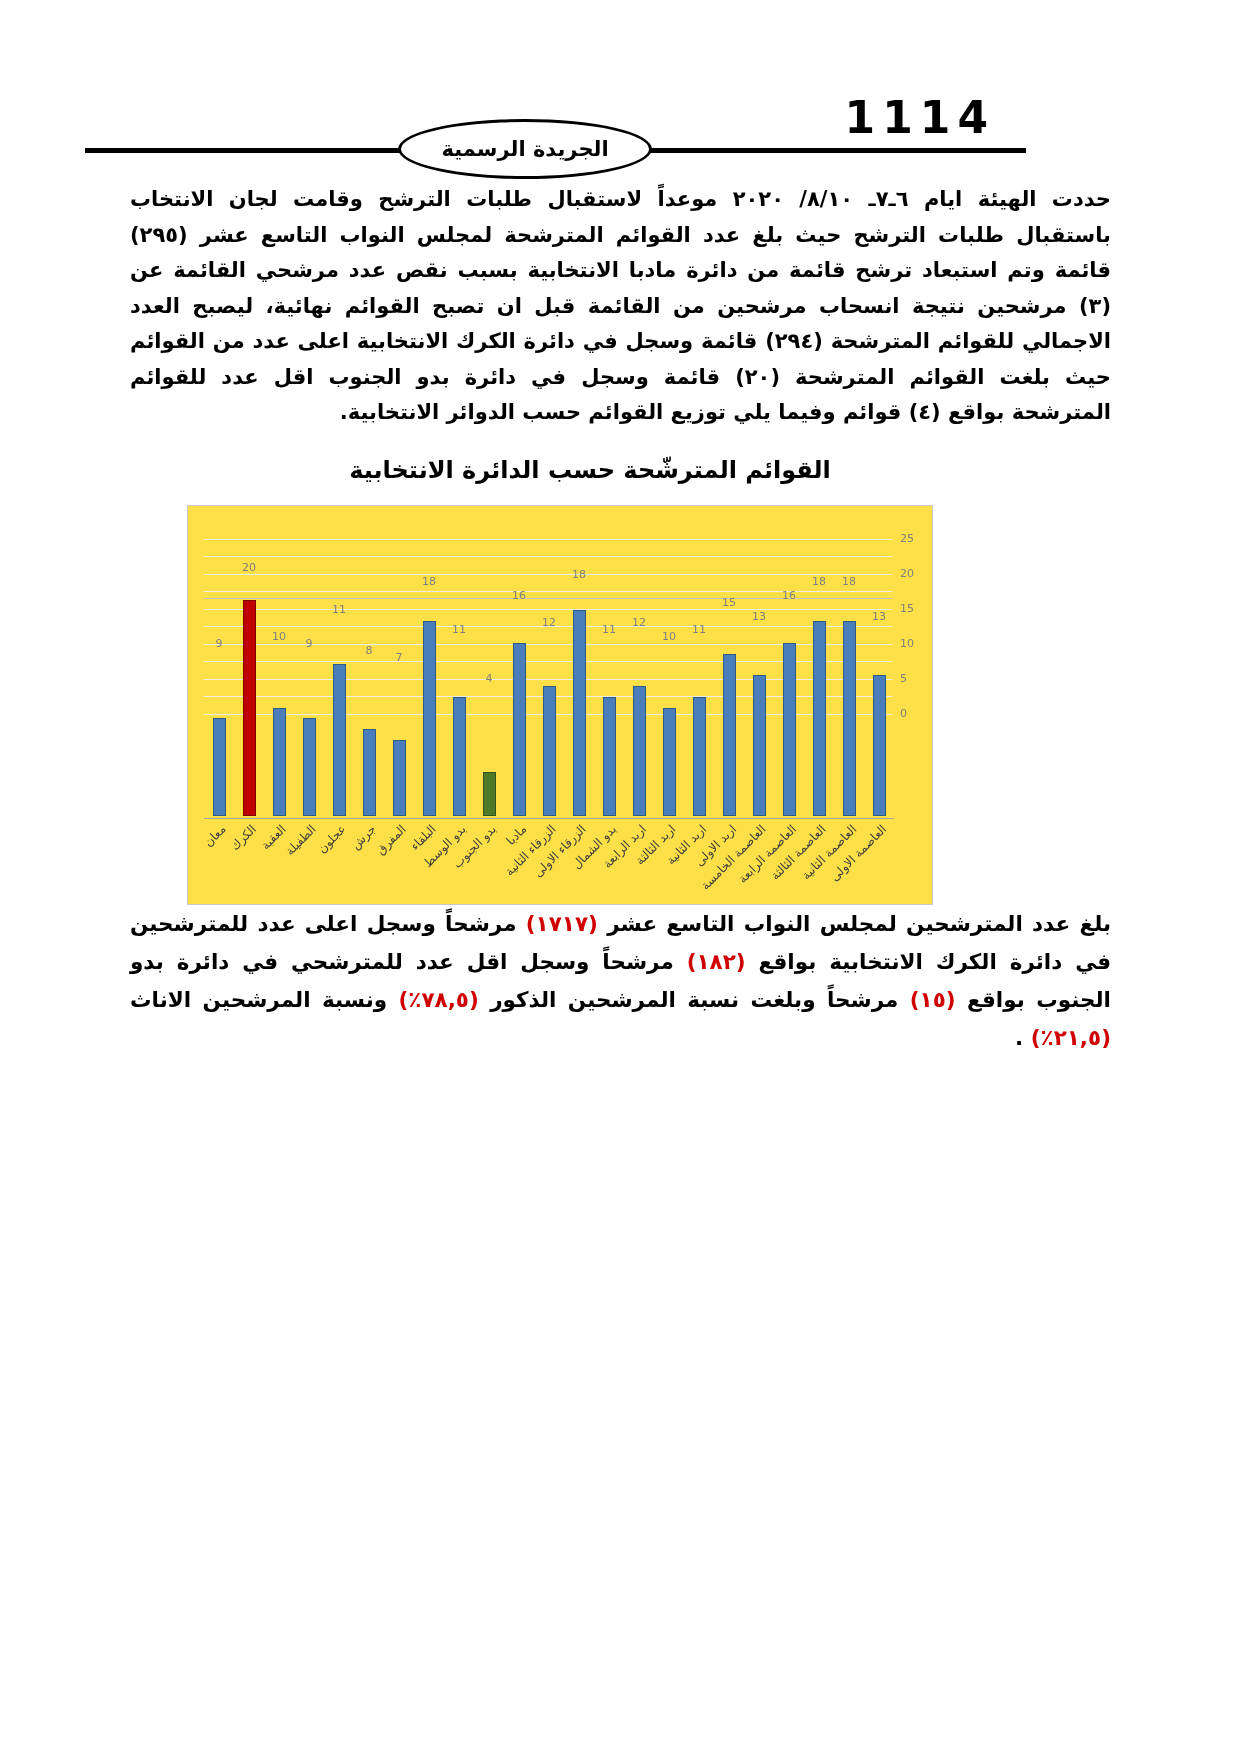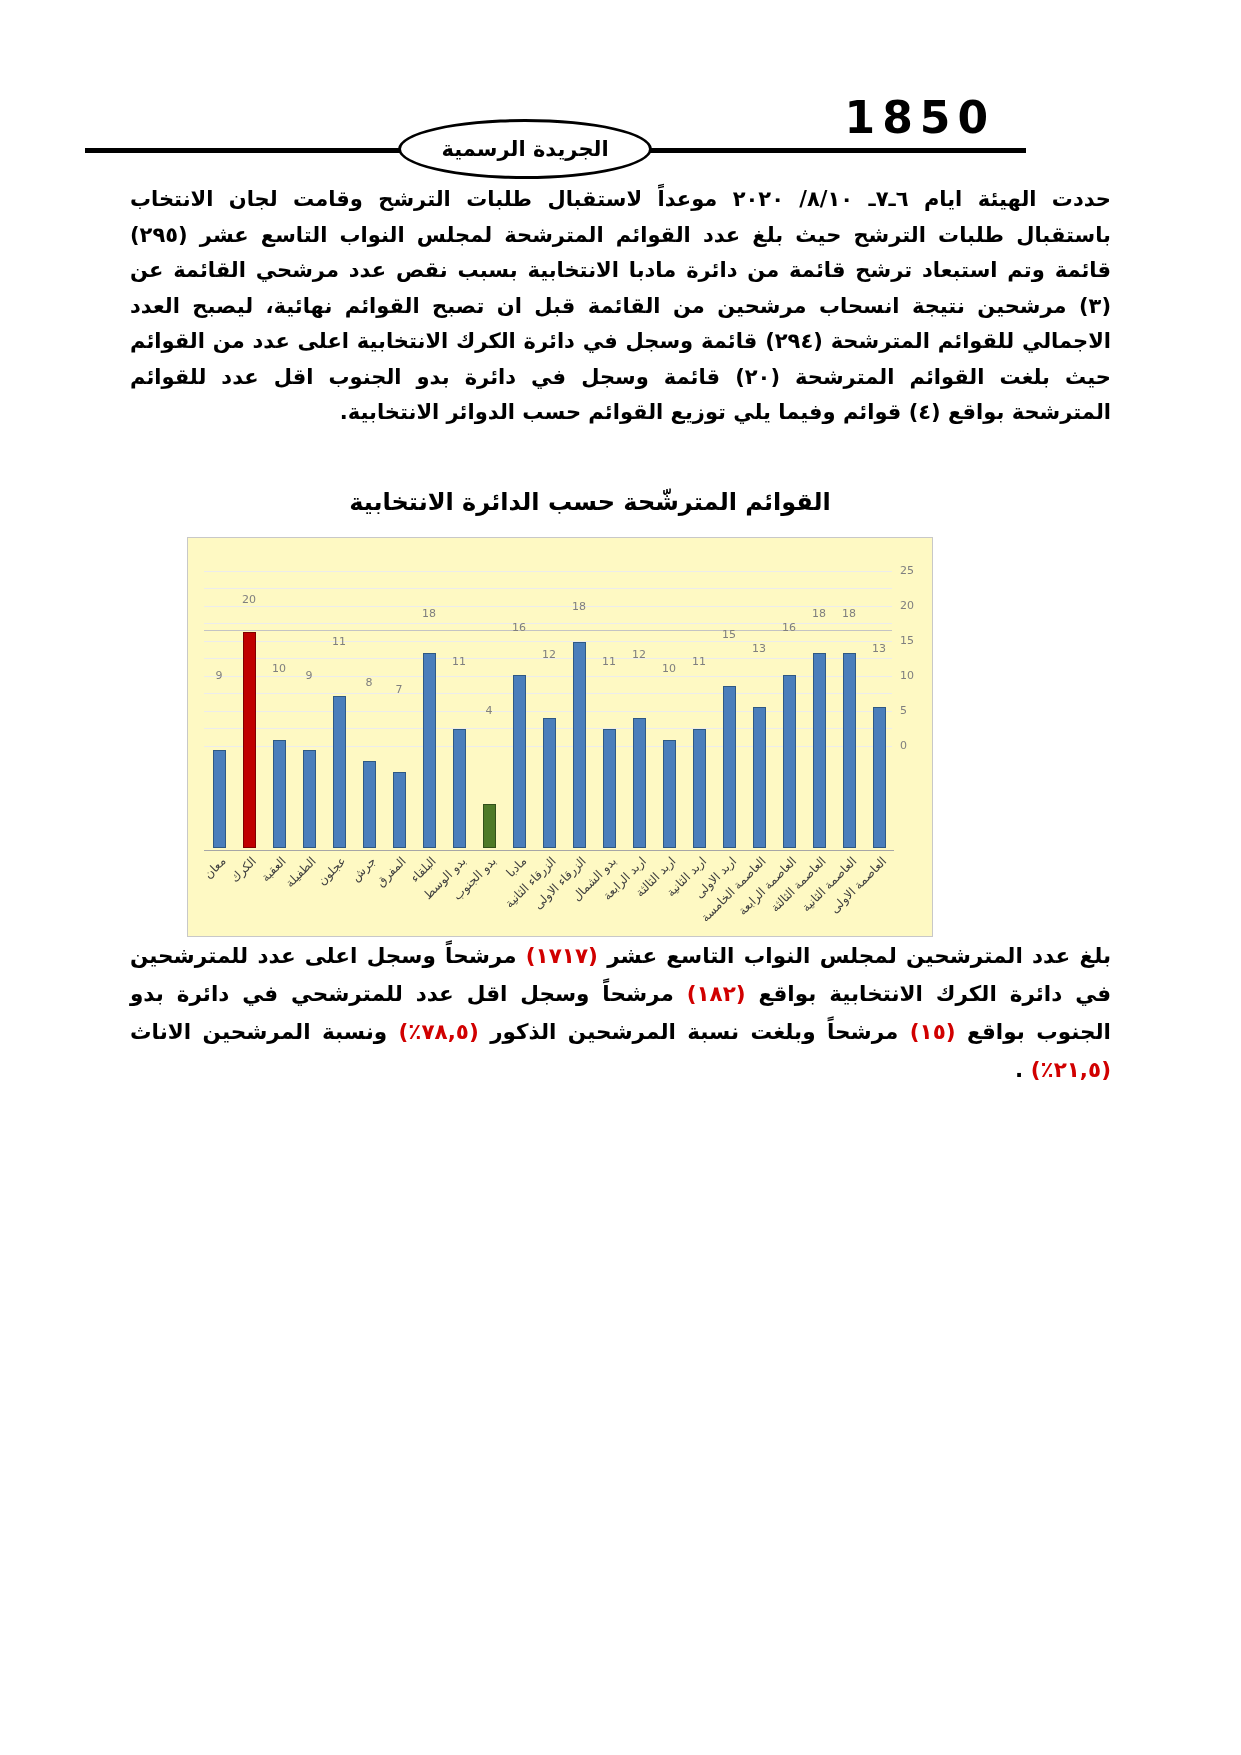"1850" div.page-number { text: 1850 -> 1114 }
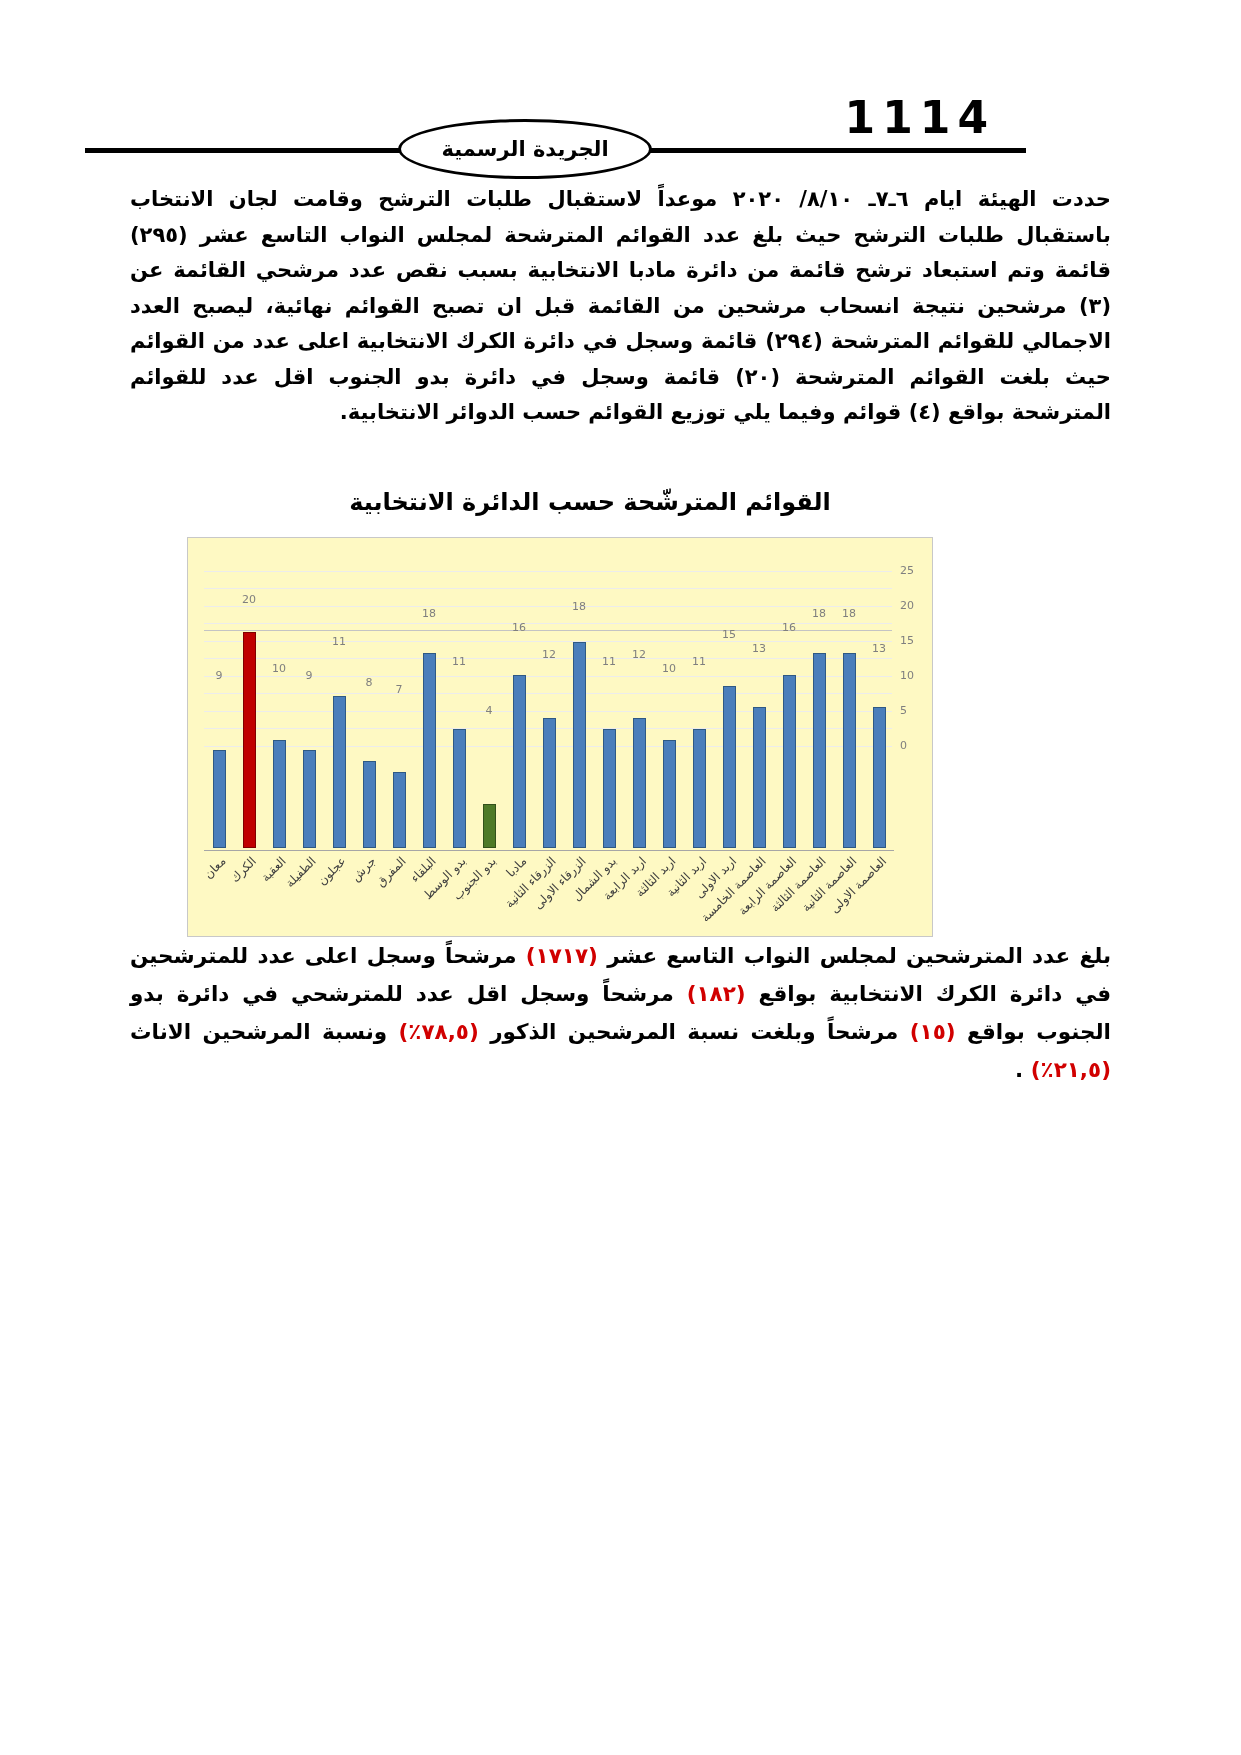"القوائم المترشّحة حسب الدائرة الانتخابية" .chart-wrap { margin-top: 54px -> 22px }
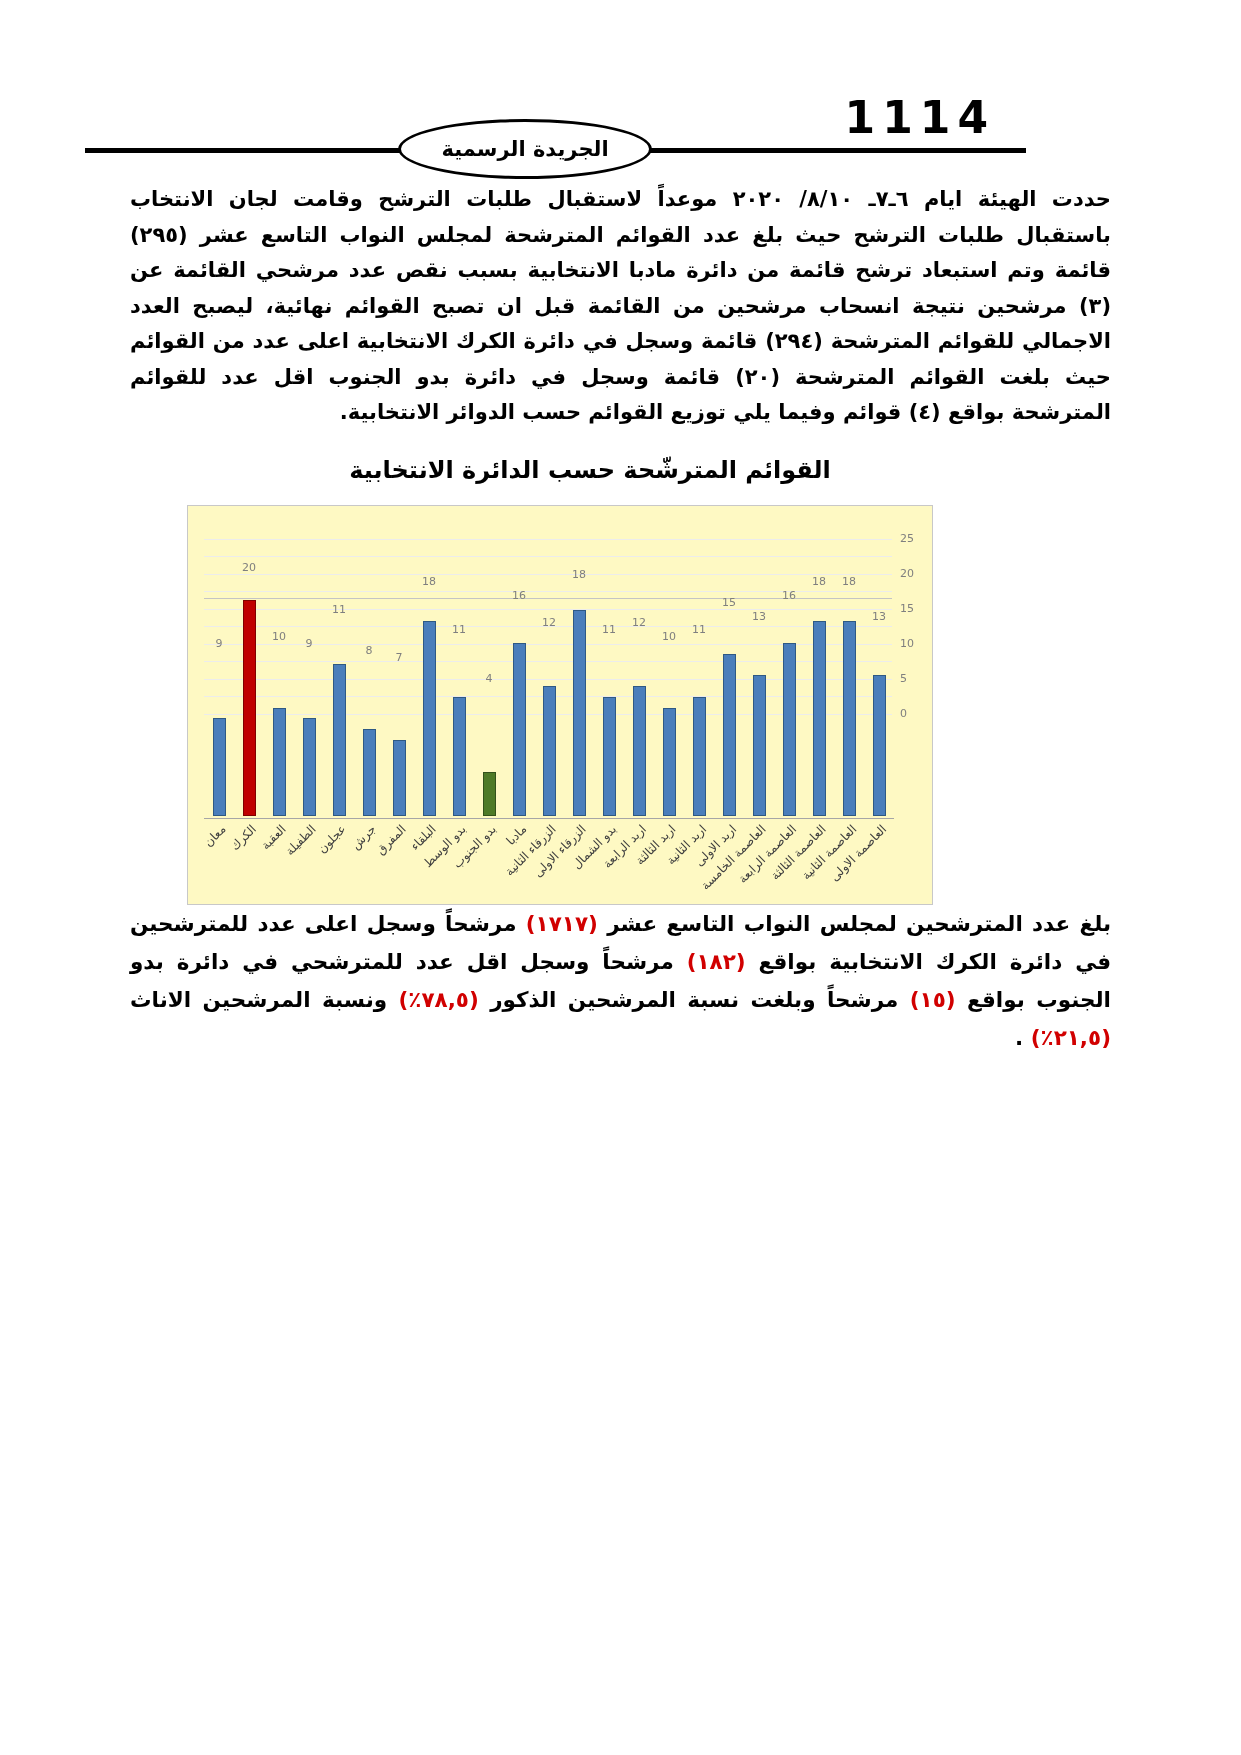"25" .chart-box { background: #fef9c3 -> #fde047 }
